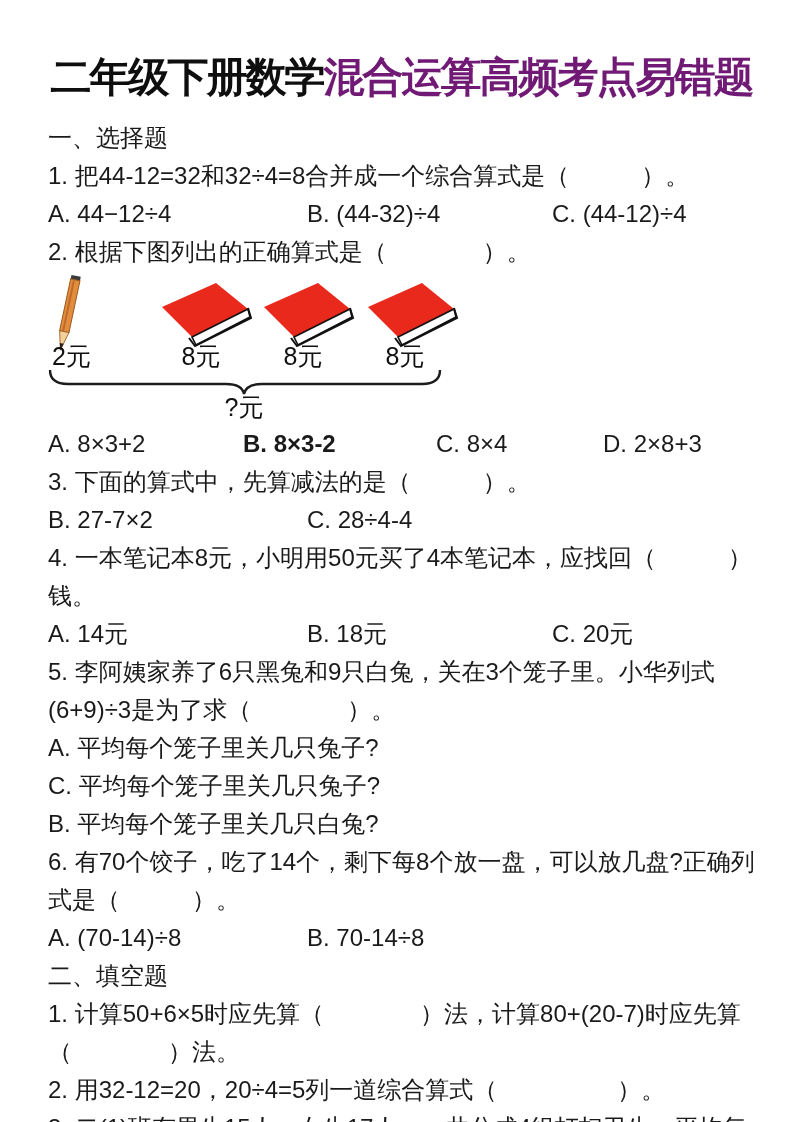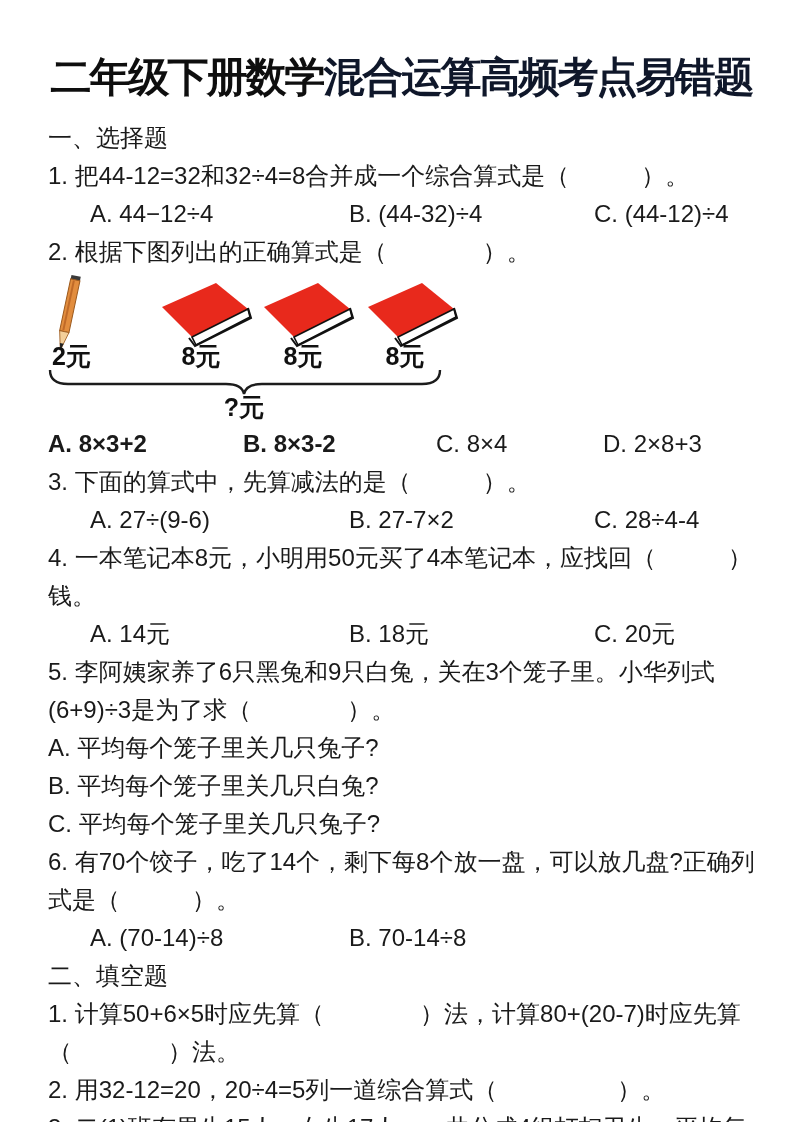"混合运算高频考点易错题" .title .t-red { color: #0f172a -> #701a75 }
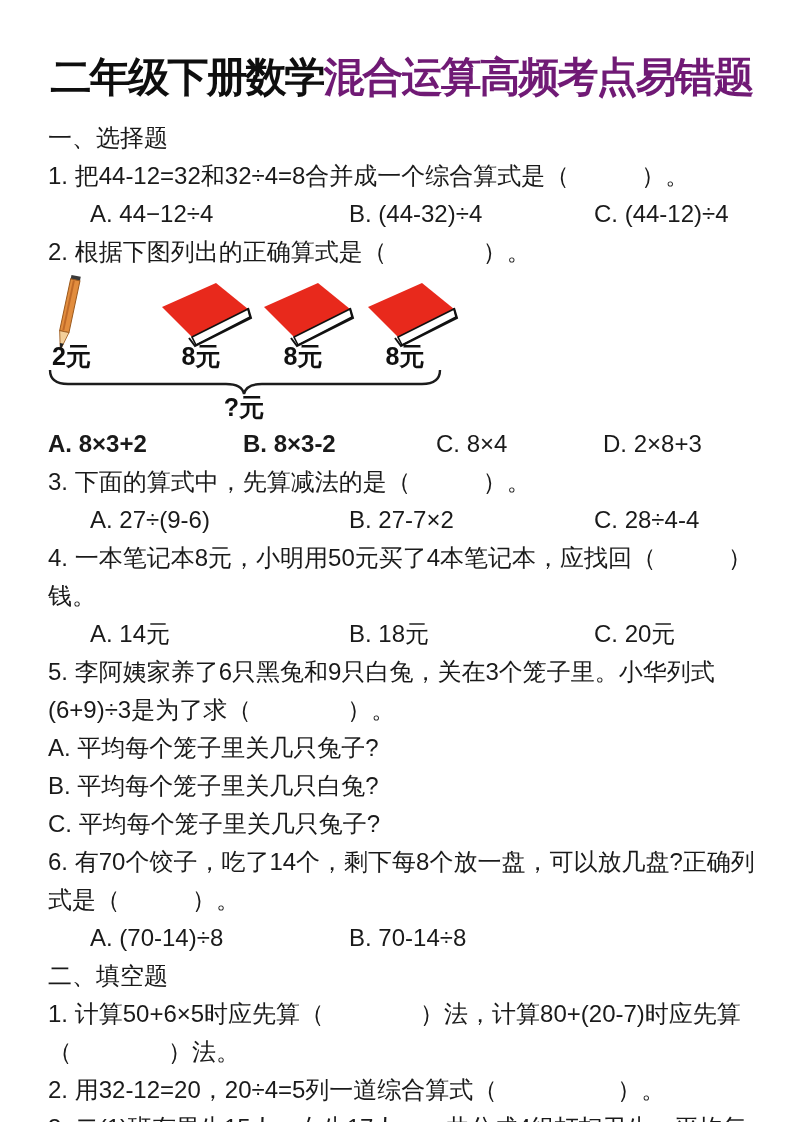"A. 44−12÷4" .cols3 .opt:nth-child(1) { margin-left: 42px -> none }
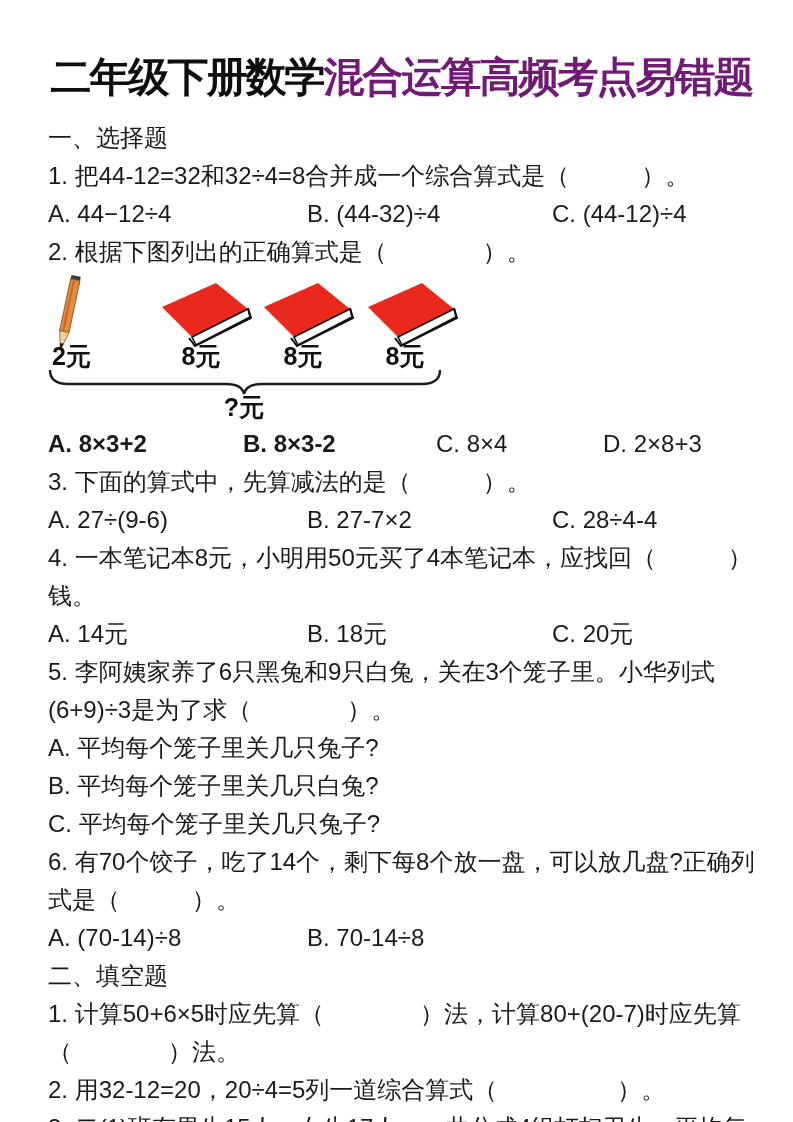"2元" .figure { font-weight: bold -> none }
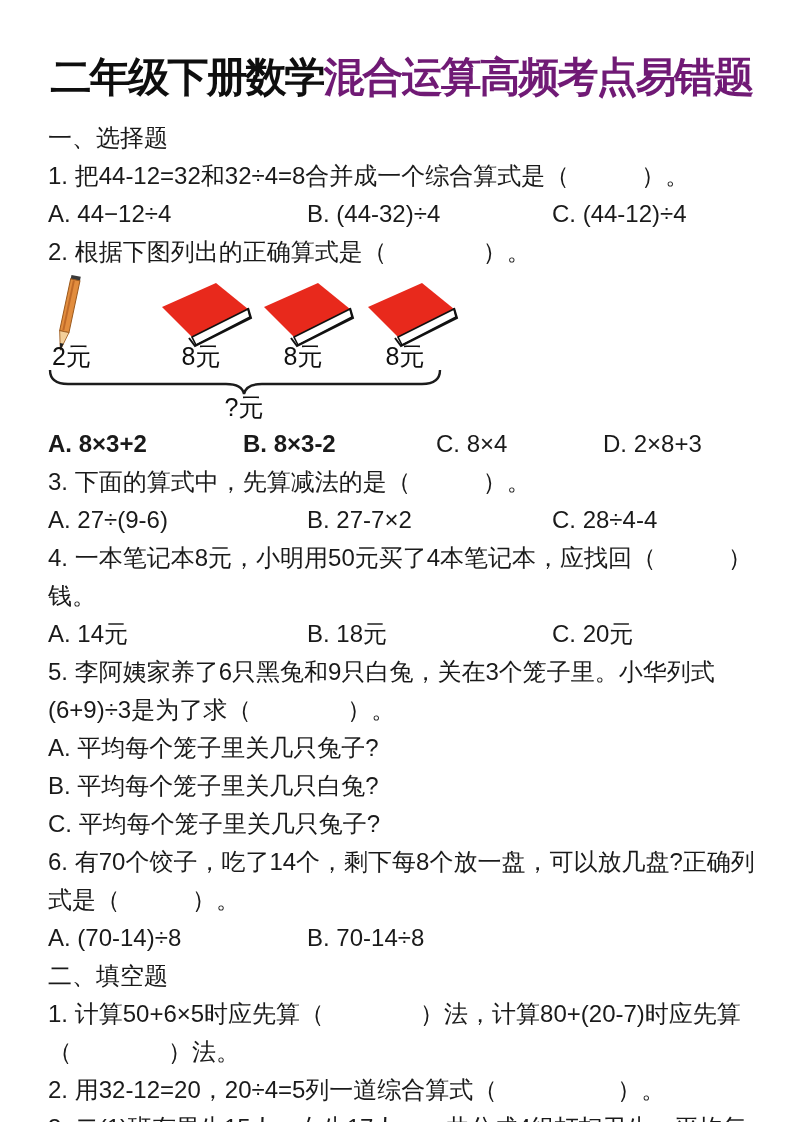"A. 8×3+2" .cols4 .opt:nth-child(1) { font-weight: bold -> none }
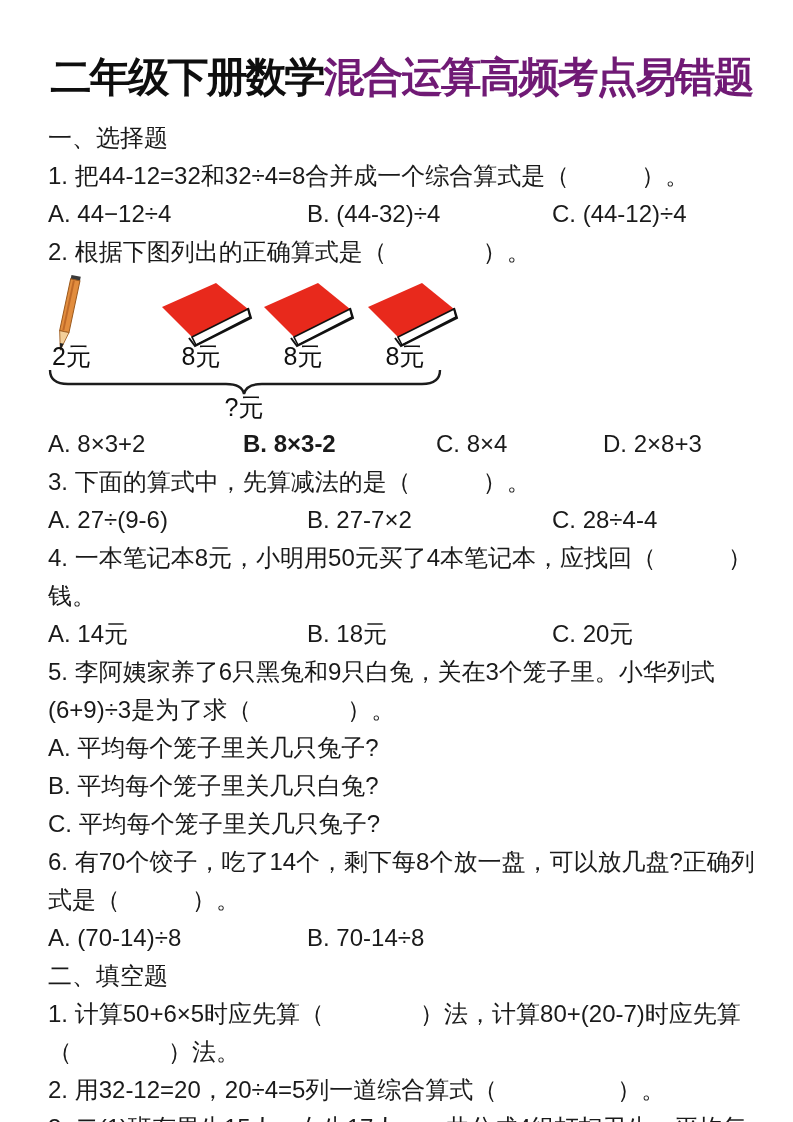"A. 27÷(9-6)" span.opt { html: <span>A. 27÷(9-6)</span> -> none }
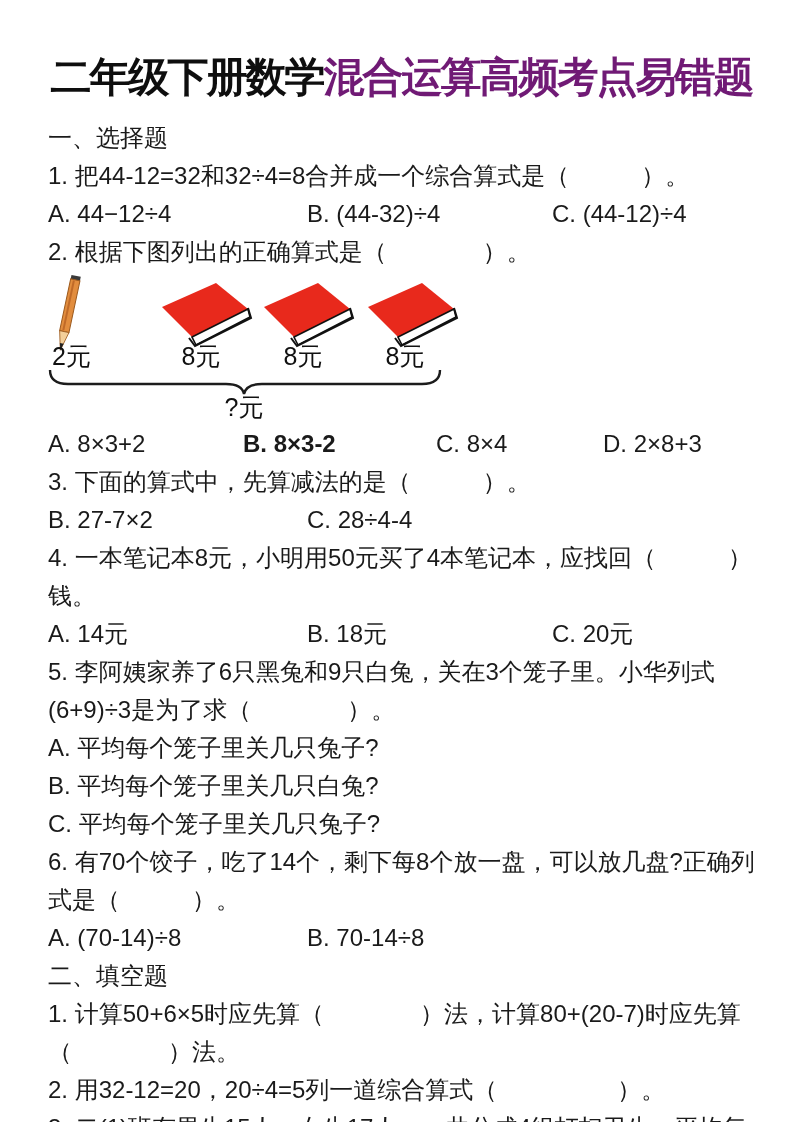"B. 平均每个笼子里关几只白兔?" p.line { order: before "C. 平均每个笼子里关几只兔子?" -> after "C. 平均每个笼子里关几只兔子?" }
